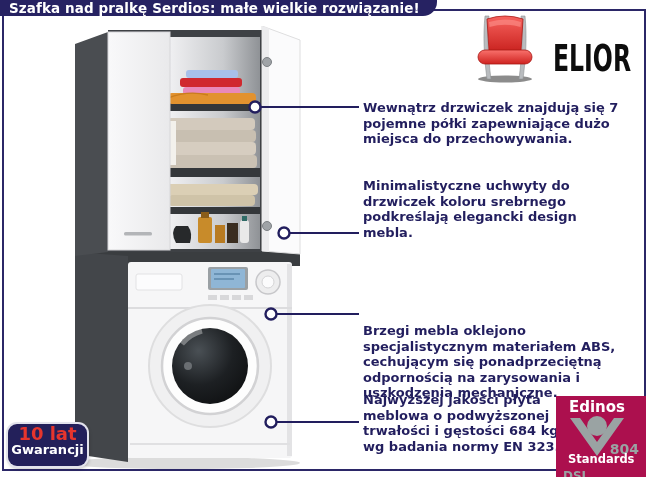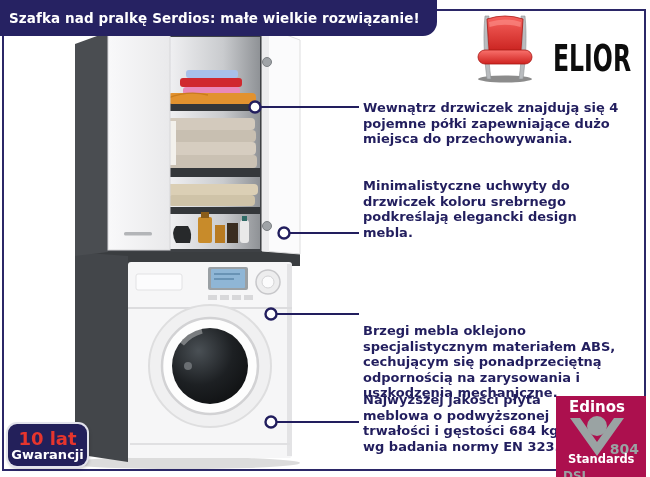"Szafka nad pralkę Serdios: małe" .banner { height: 36px -> 16px }
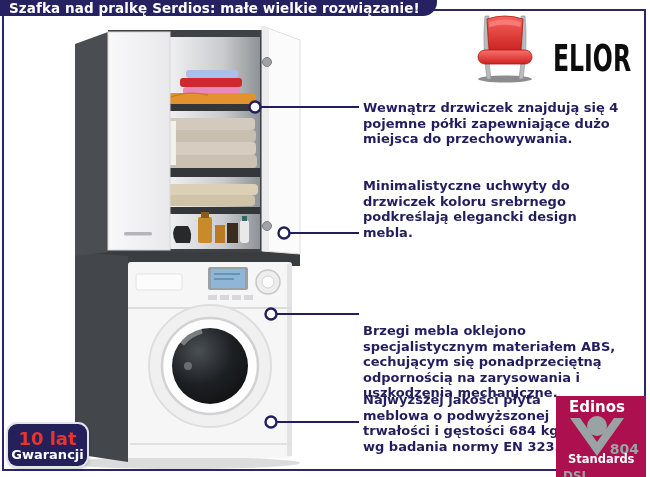"Wewnątrz drzwiczek znajdują się 4" div.callout { text: 4 -> 7 }
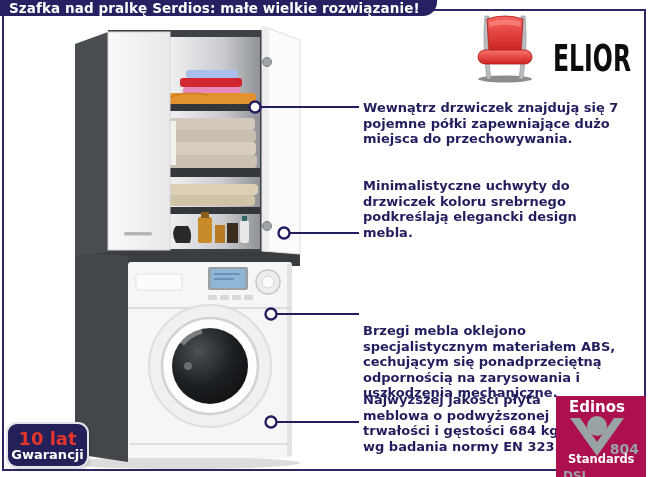"10 lat" .badge { justify-content: center -> none }
